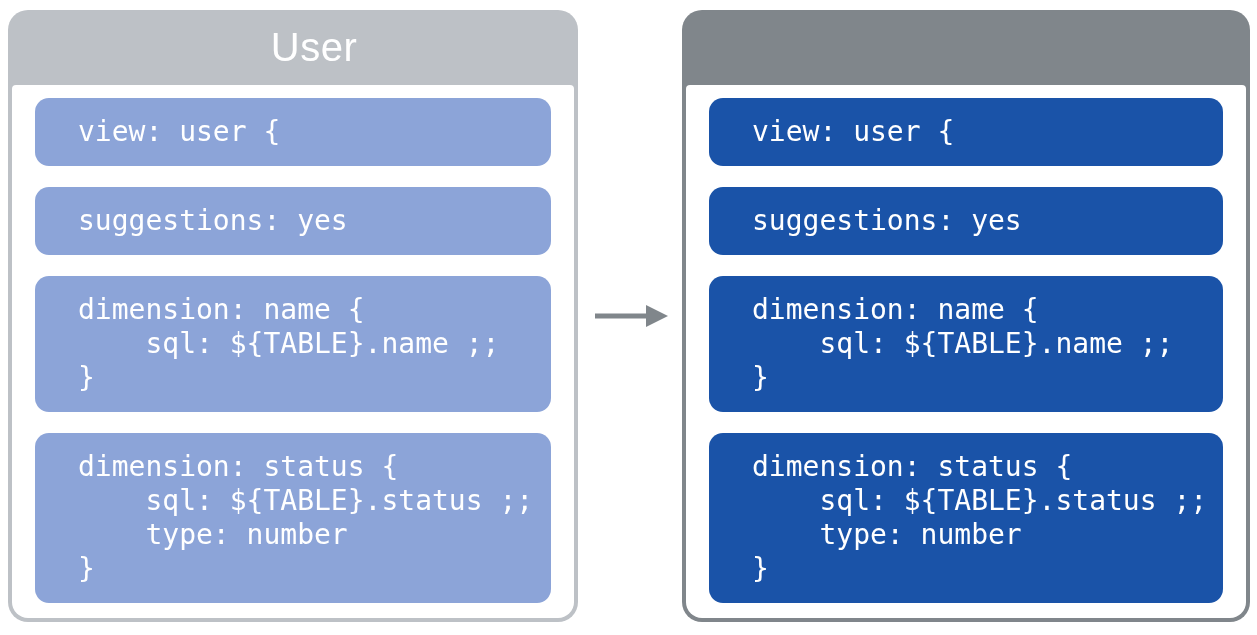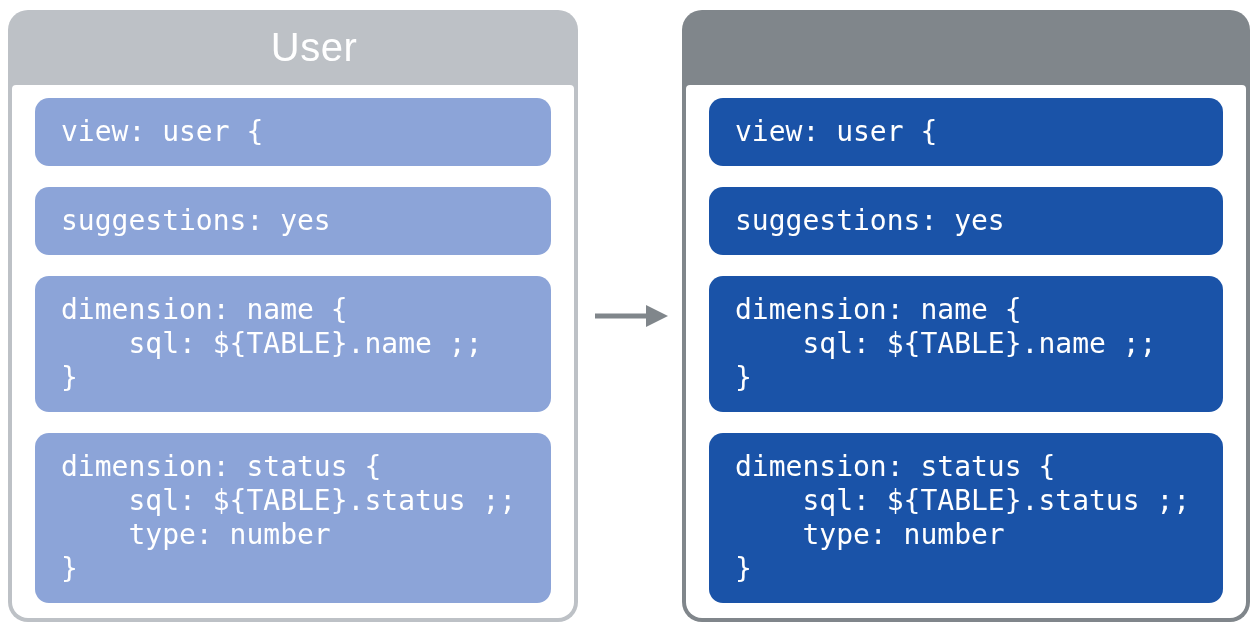"view: user {" .code-block { padding: 17px 26px -> 17px 43px }
